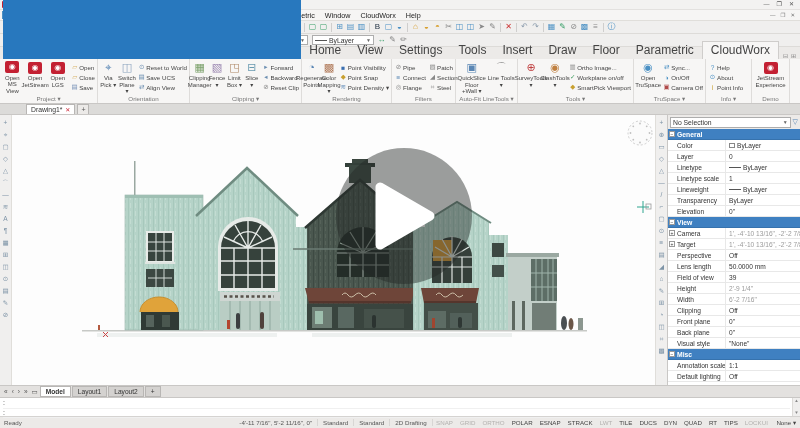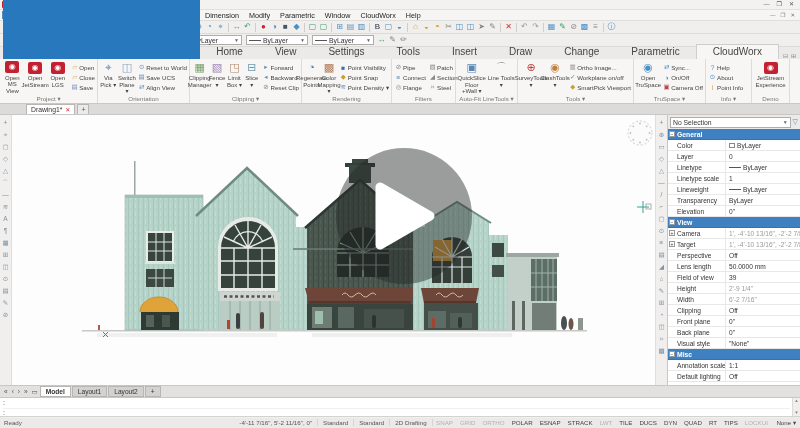"Home" .rtab { font-size: 10px -> 12px; padding: 1px 16px 2px -> 1px 8px 2px }
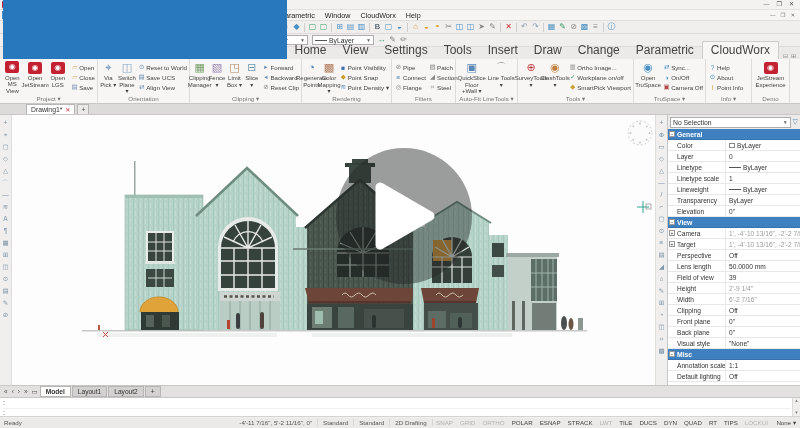"Change" span.rtab { text: Change -> Floor }
